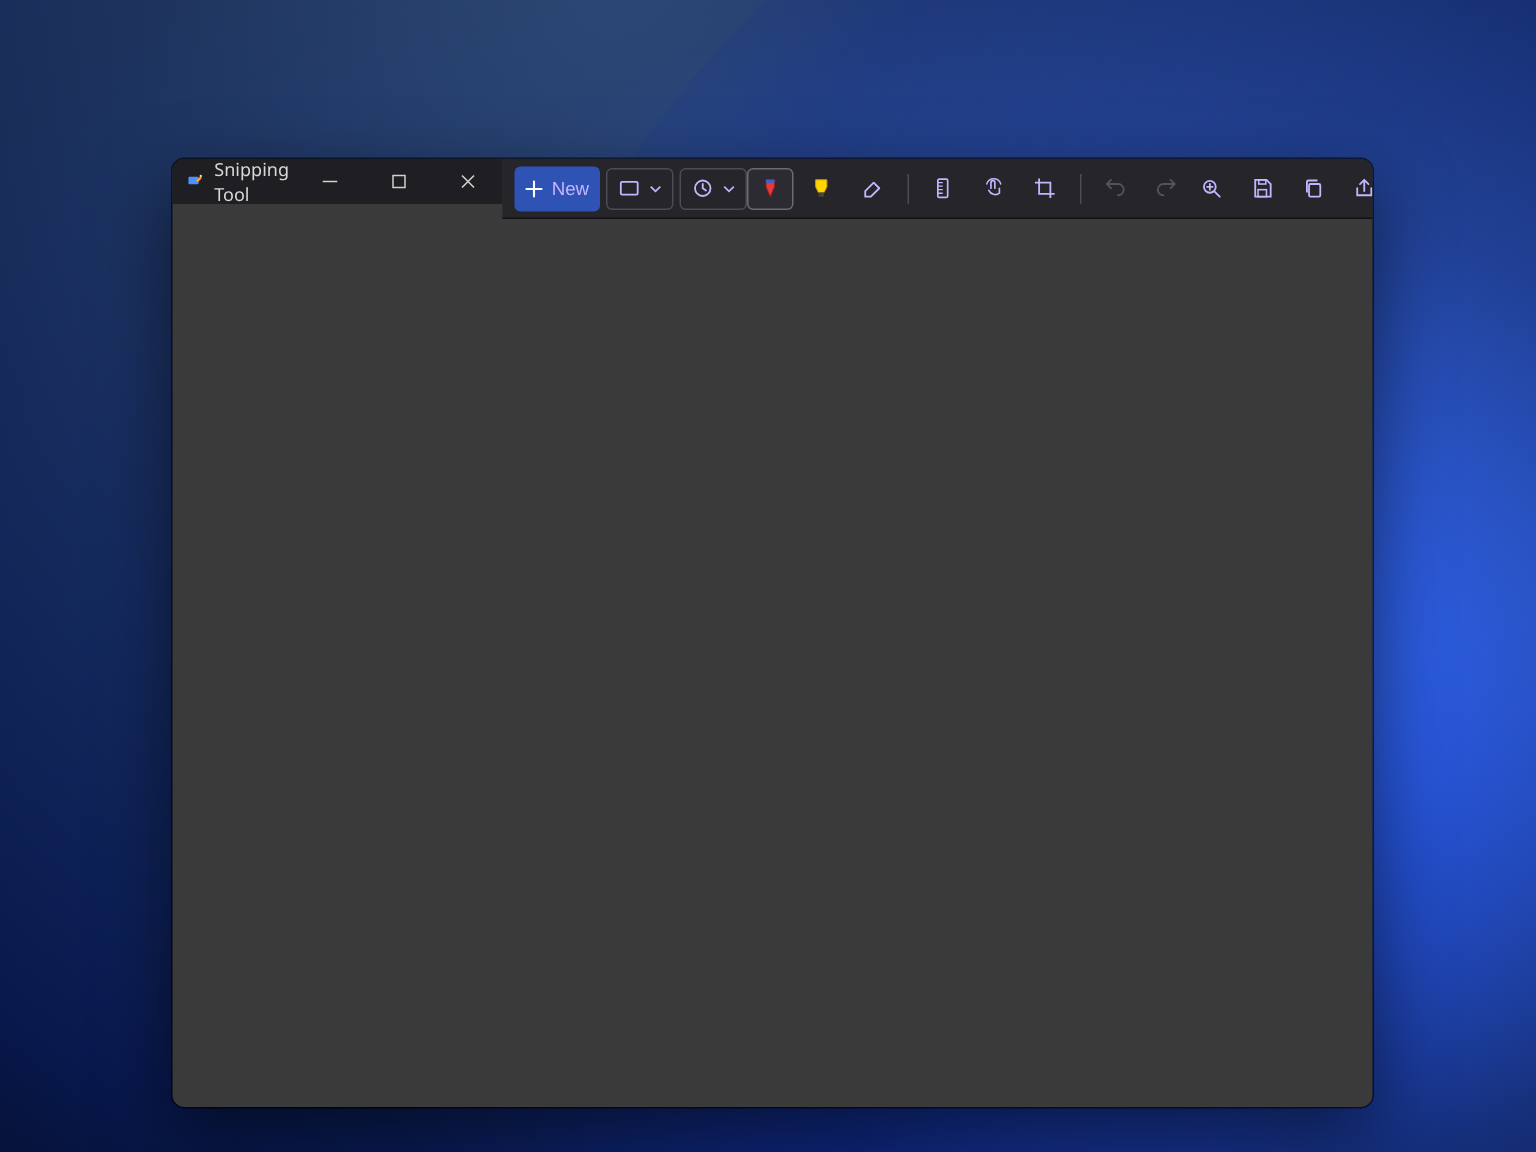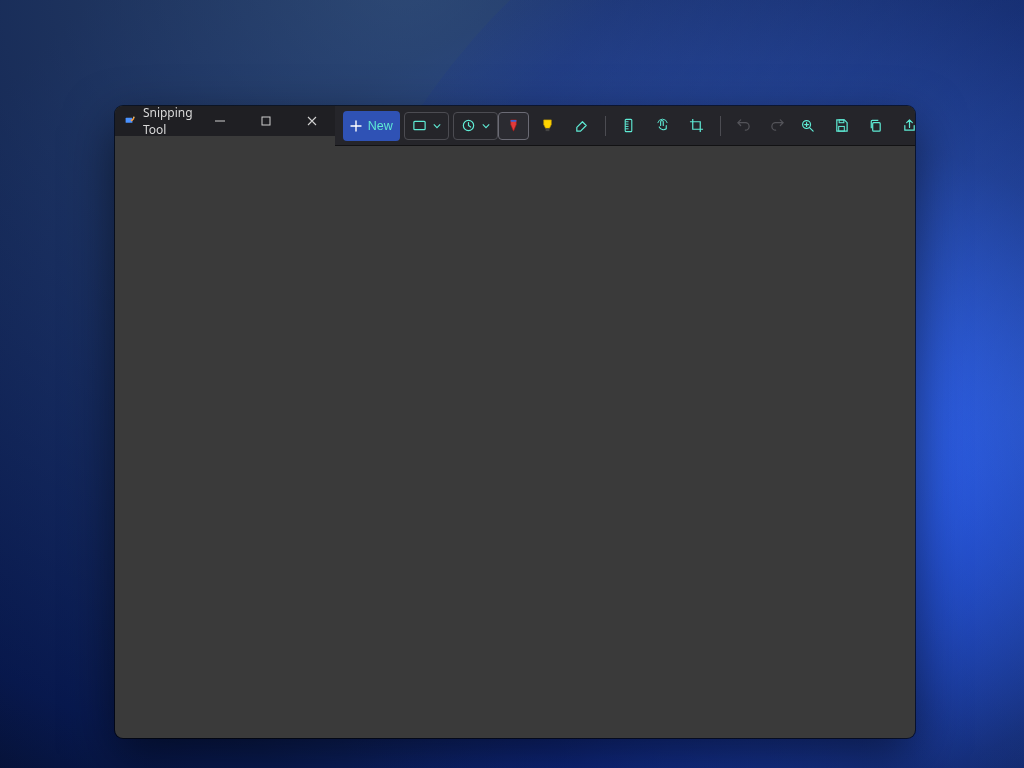"New" .tb-btn { color: #5eead4 -> #c4b5fd }
